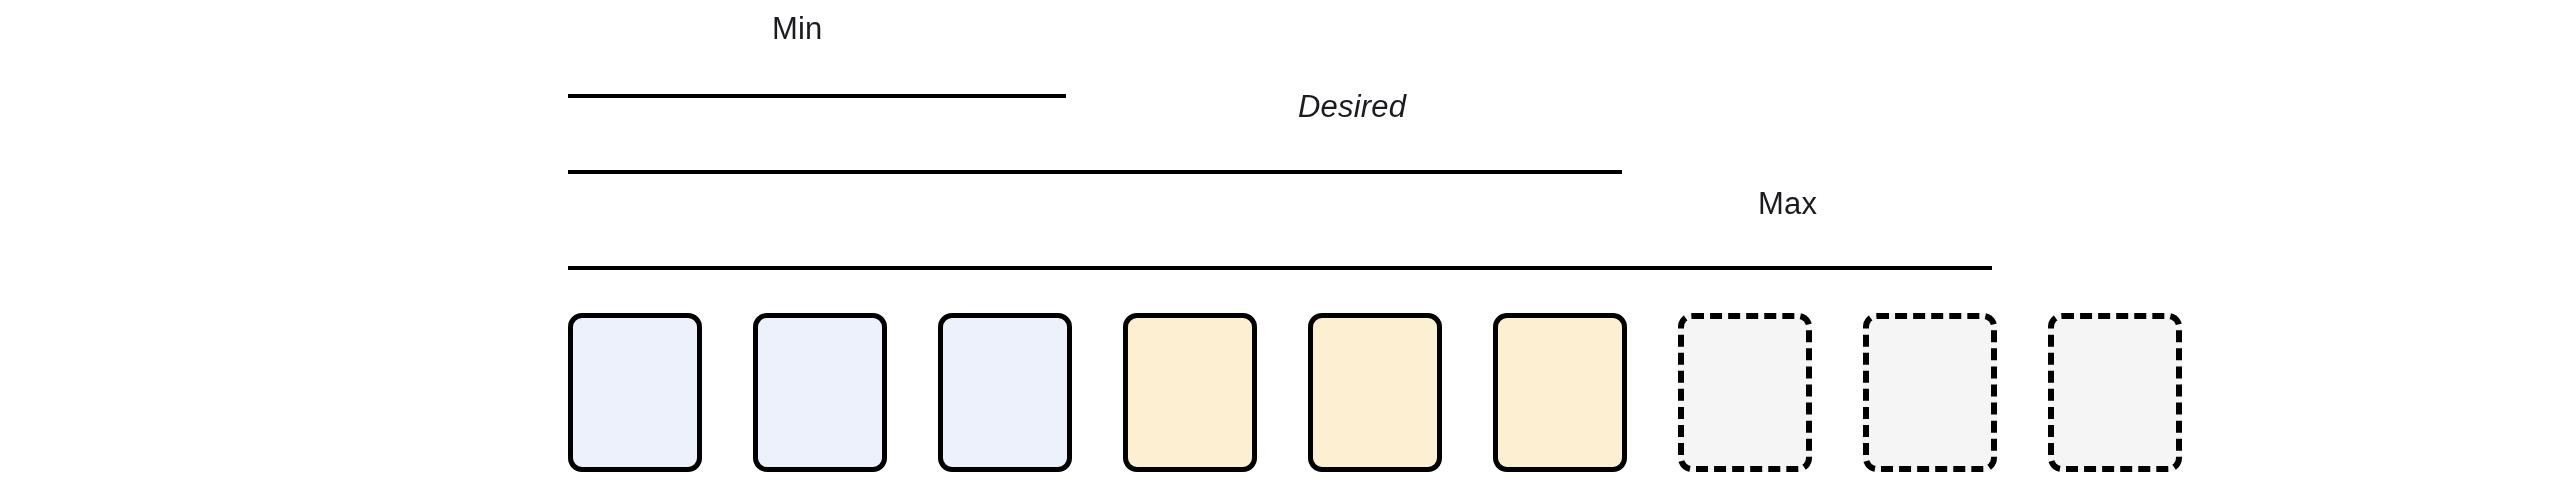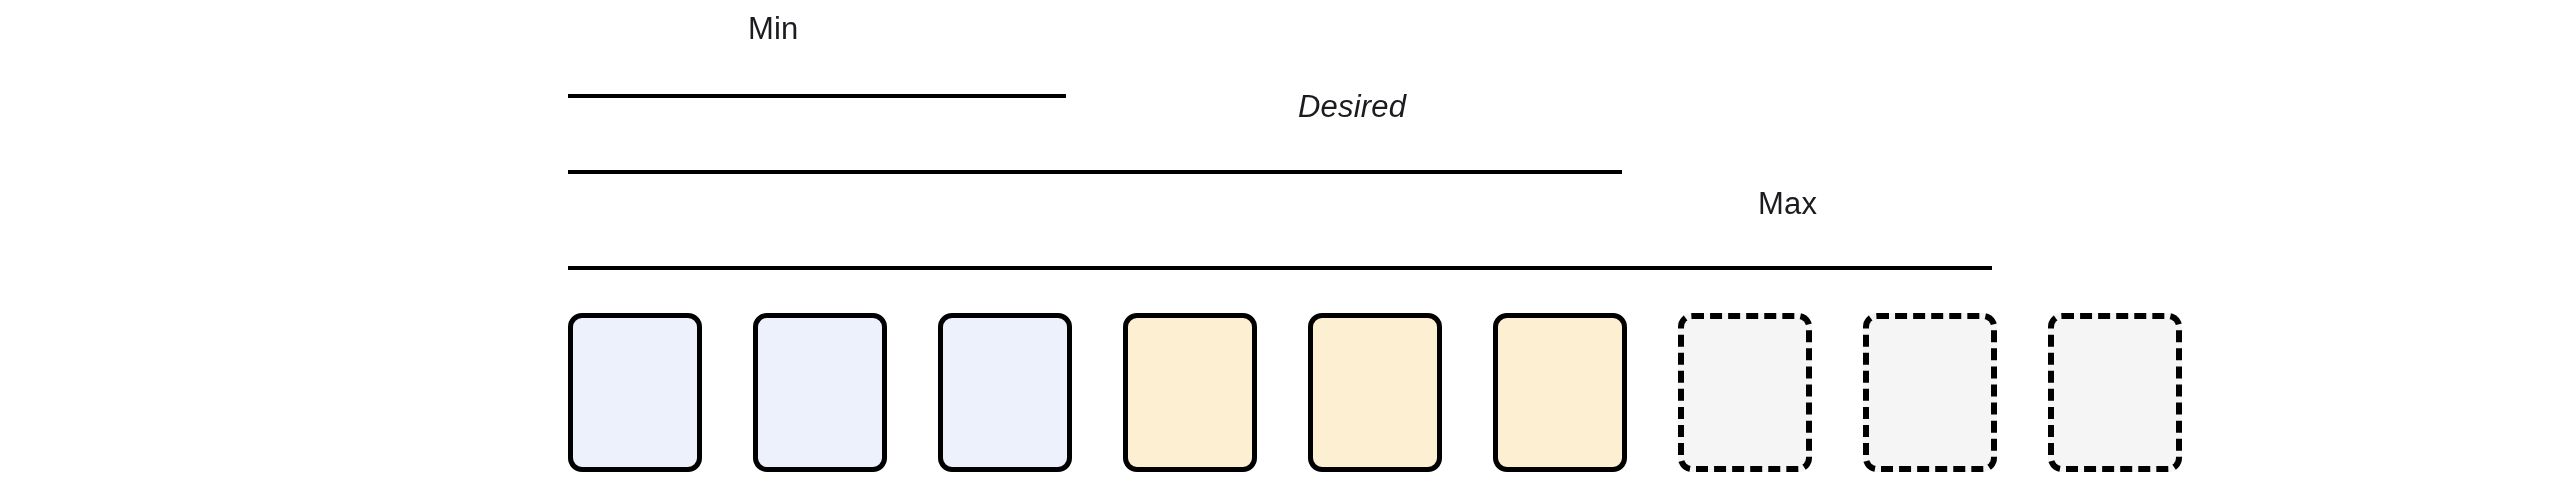"Min" div.range-label { left: 748px -> 772px }
